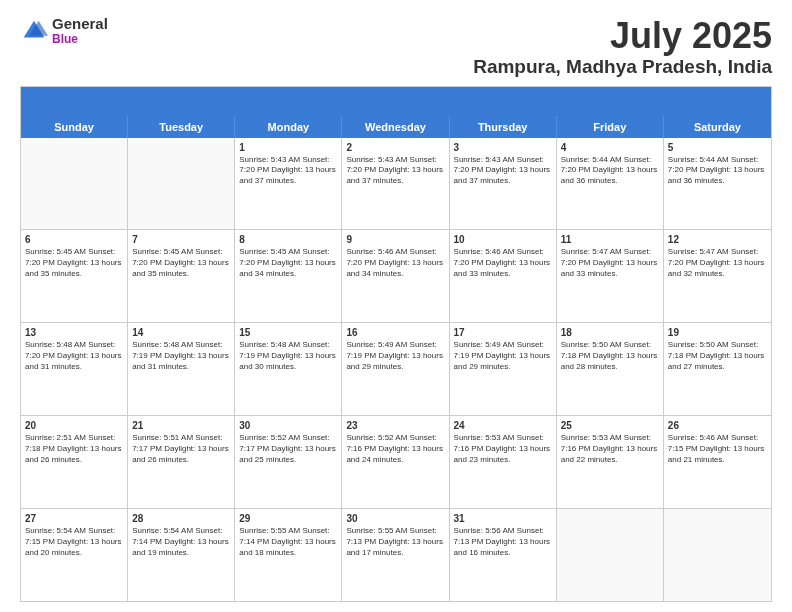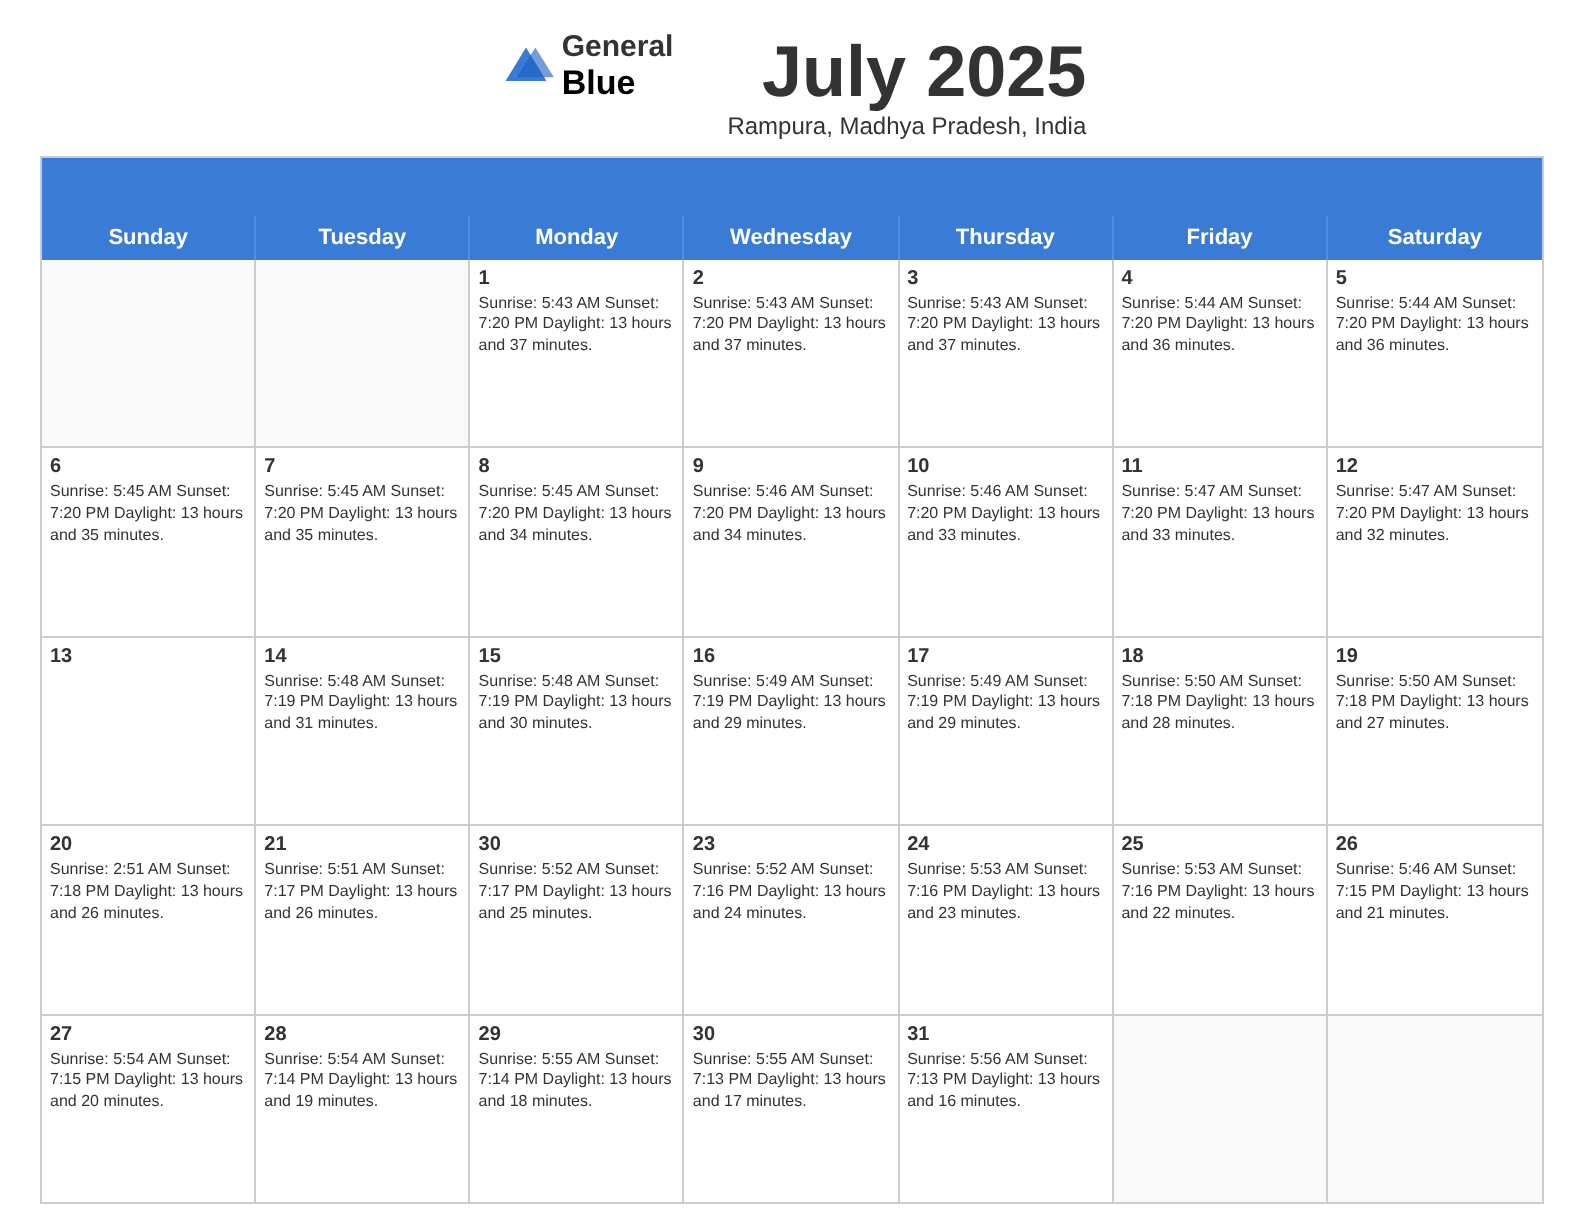"General" .page { align-items: center -> none }
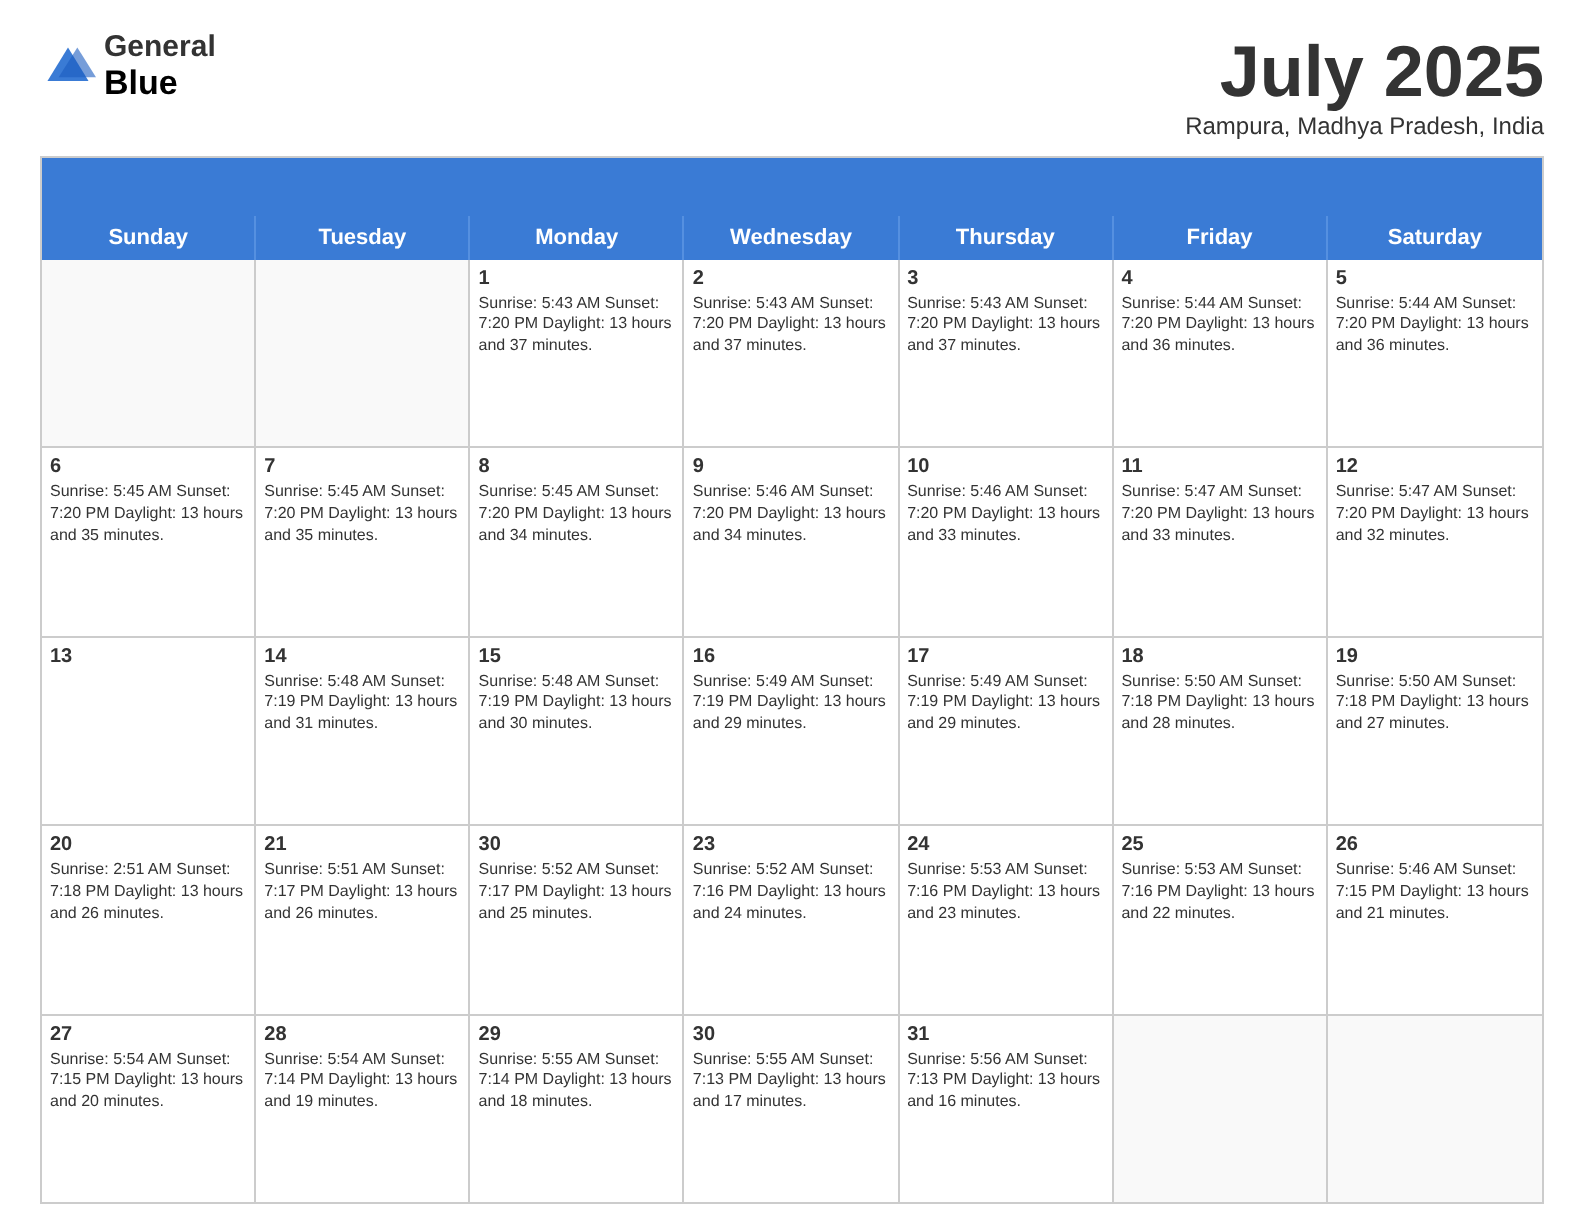"Blue" .logo-blue { color: #000000 -> #a21caf; font-size: 17px -> 12px }
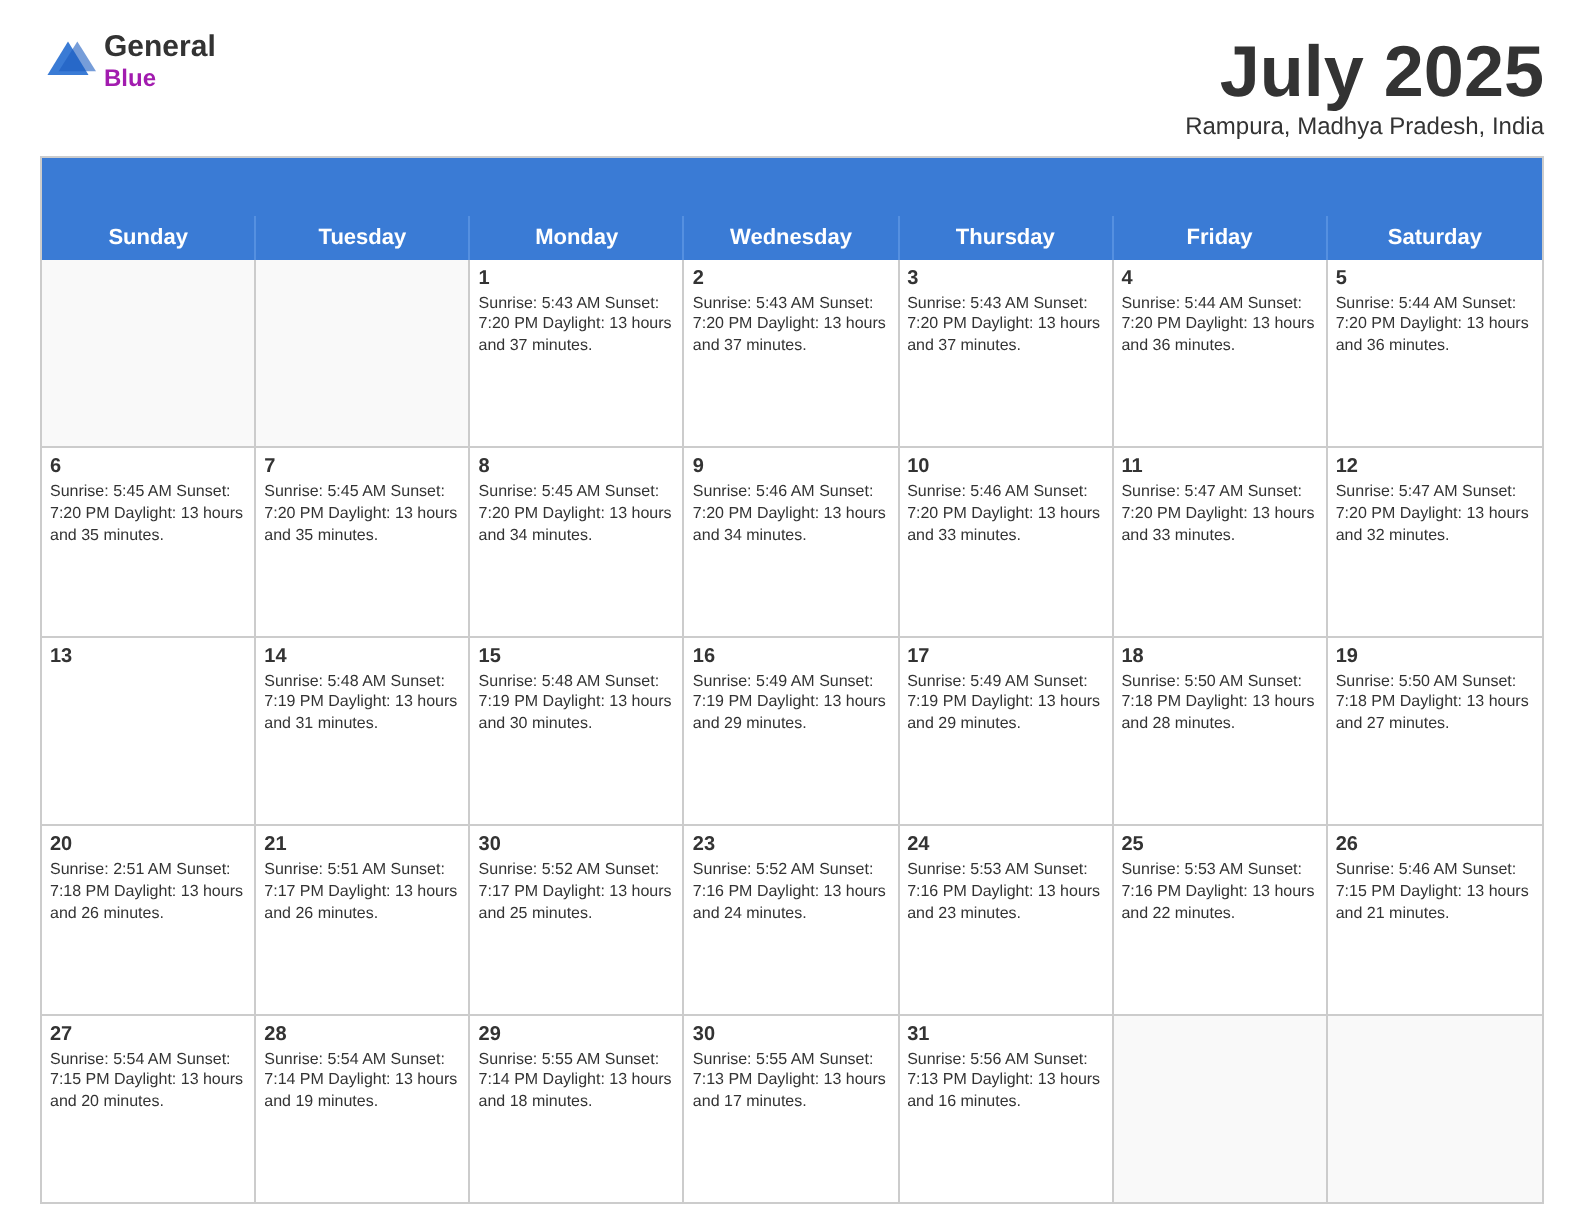"Rampura, Madhya Pradesh, India" .subtitle { font-size: 12px -> 19px; font-weight: normal -> bold }
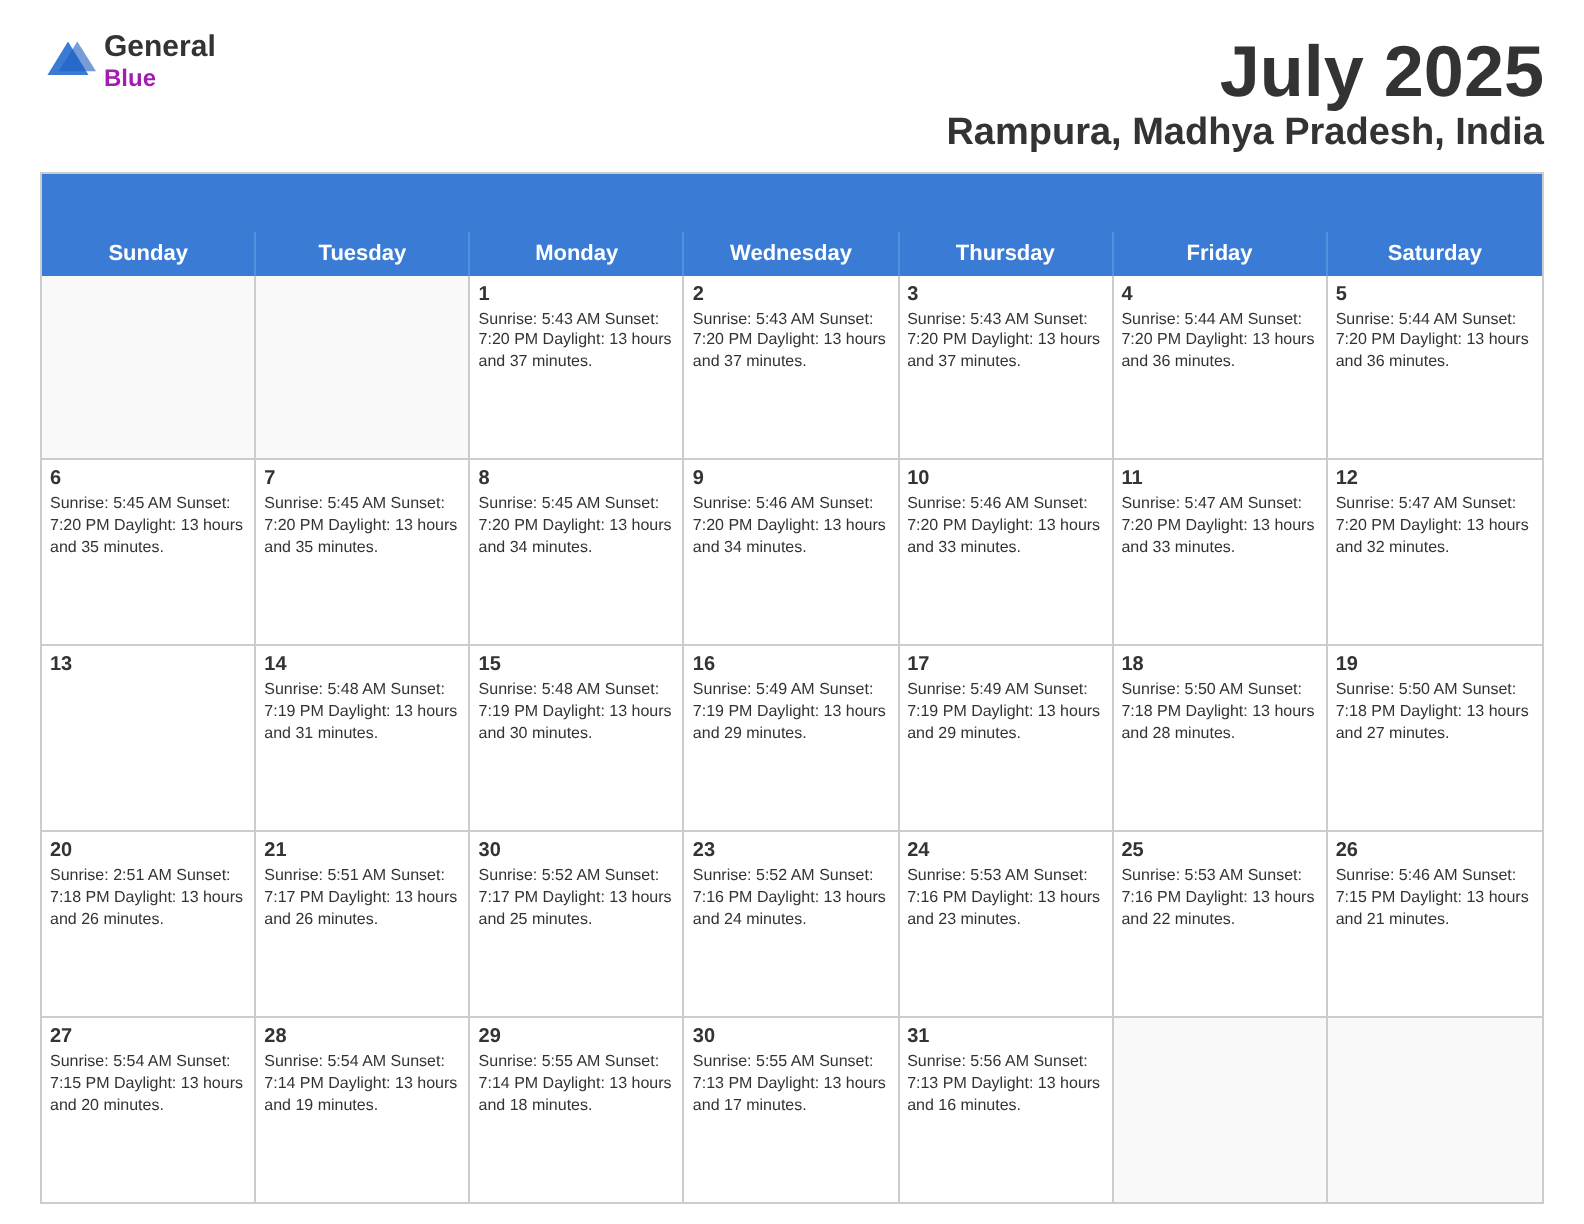"Sunrise: 5:48 AM Sunset: 7:20" div.cell-text { html: none -> <div>Sunrise: 5:48 AM Sunset: 7:20 PM Daylight: 13 hours and 31 minutes.</div> }
